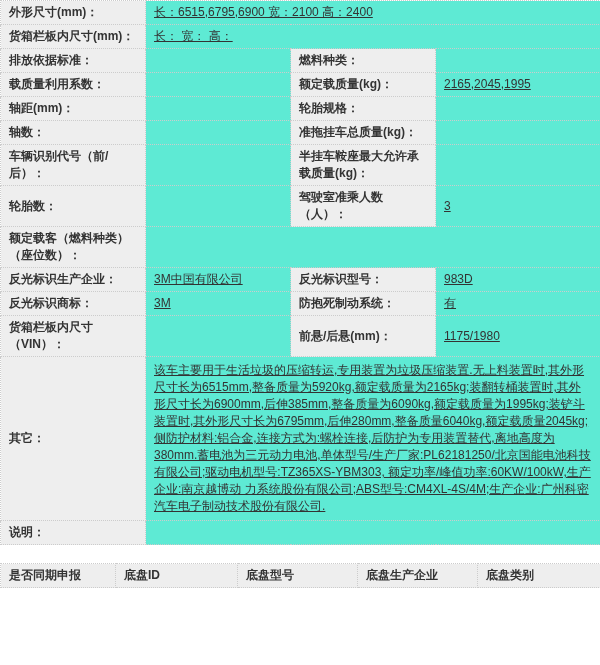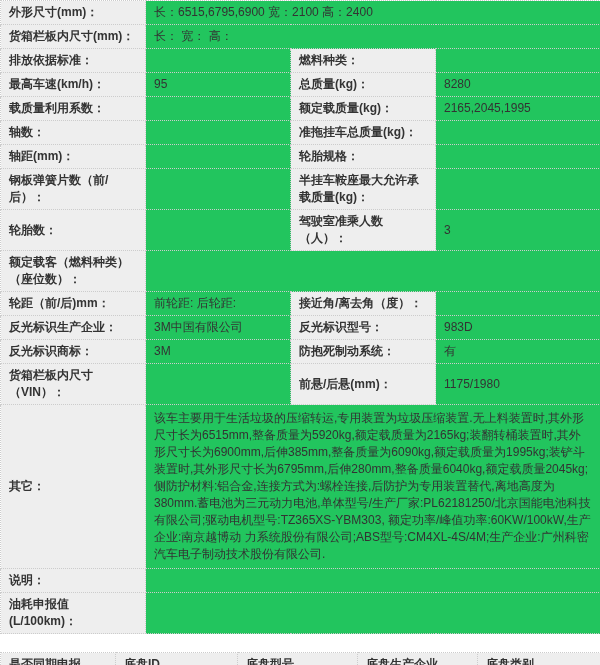"长：6515,6795,6900 宽：2100 高：2400" td.val { background: #22c55e -> #5eead4; text-decoration: none -> underline }
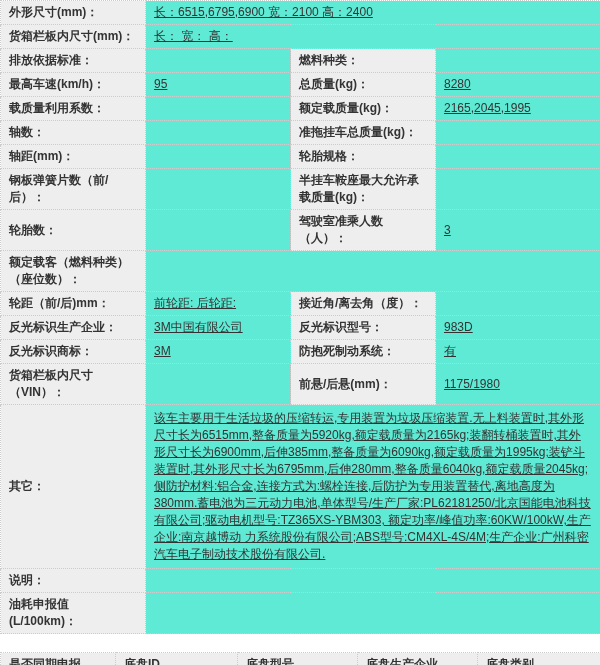"最高车速(km/h)：" tr { html: <tr> <td>最高车速(km/h)：</td> <td>95</td> <td>总质量(kg)：</td> <td>8280</td> </tr> -> none }
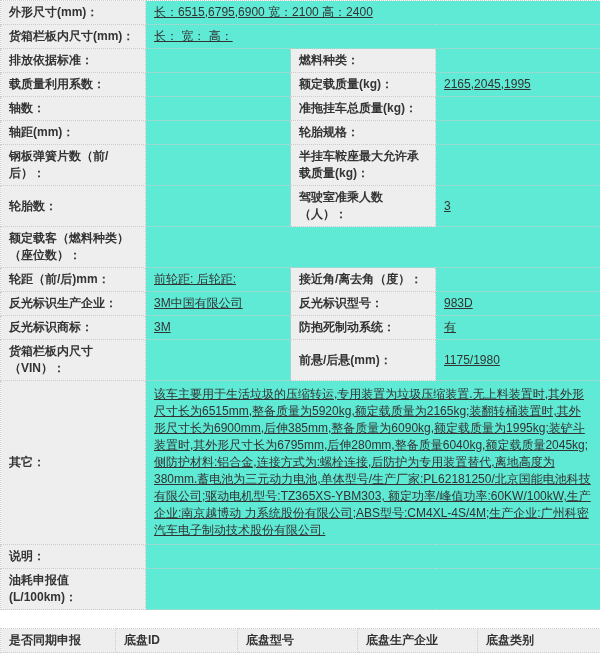"轴数：" tr { order: before "轴距(mm)：" -> after "轴距(mm)：" }
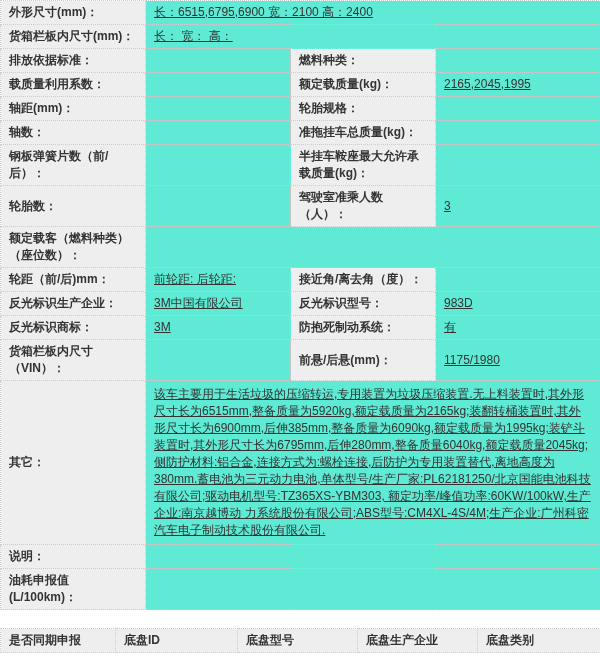"钢板弹簧片数（前/后）：" td.lbl { text: 钢板弹簧片数 -> 车辆识别代号 }
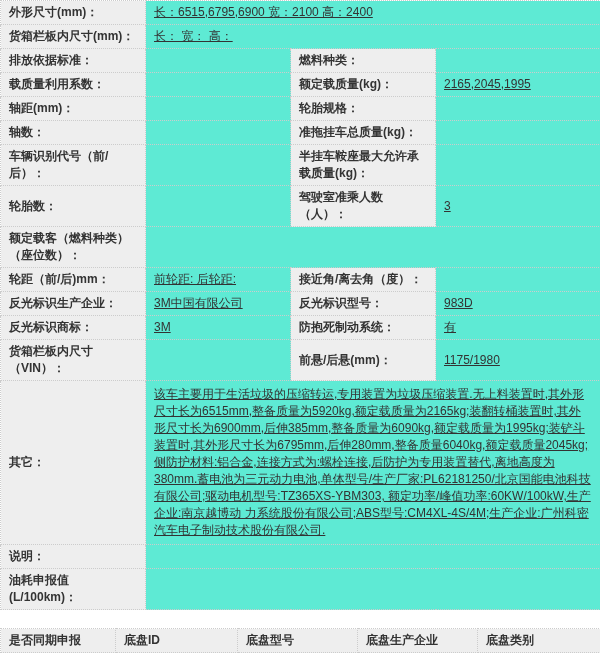"轮距（前/后)mm：" tr { html: <tr> <td>轮距（前/后)mm：</td> <td>前轮距: 后轮距:</td> <td>接近角/离去角（度）：</td> <td></td> </tr> -> none }
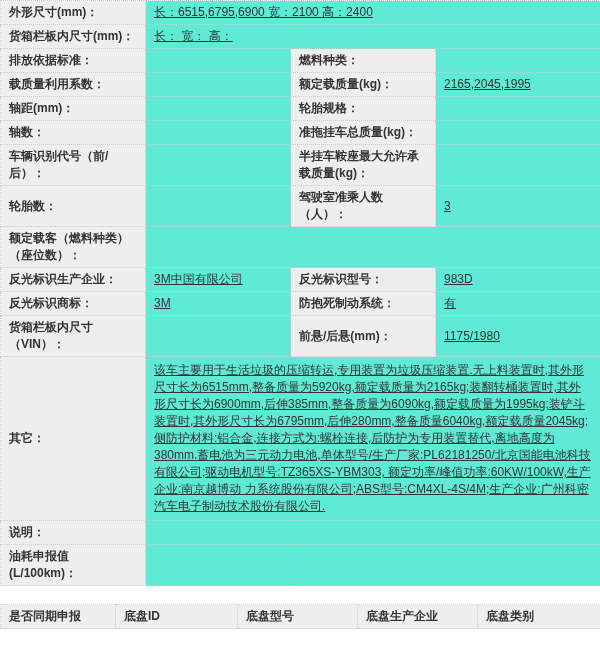"油耗申报值(L/100km)：" tr { html: <tr> <td>油耗申报值(L/100km)：</td> <td></td> </tr> -> none }
